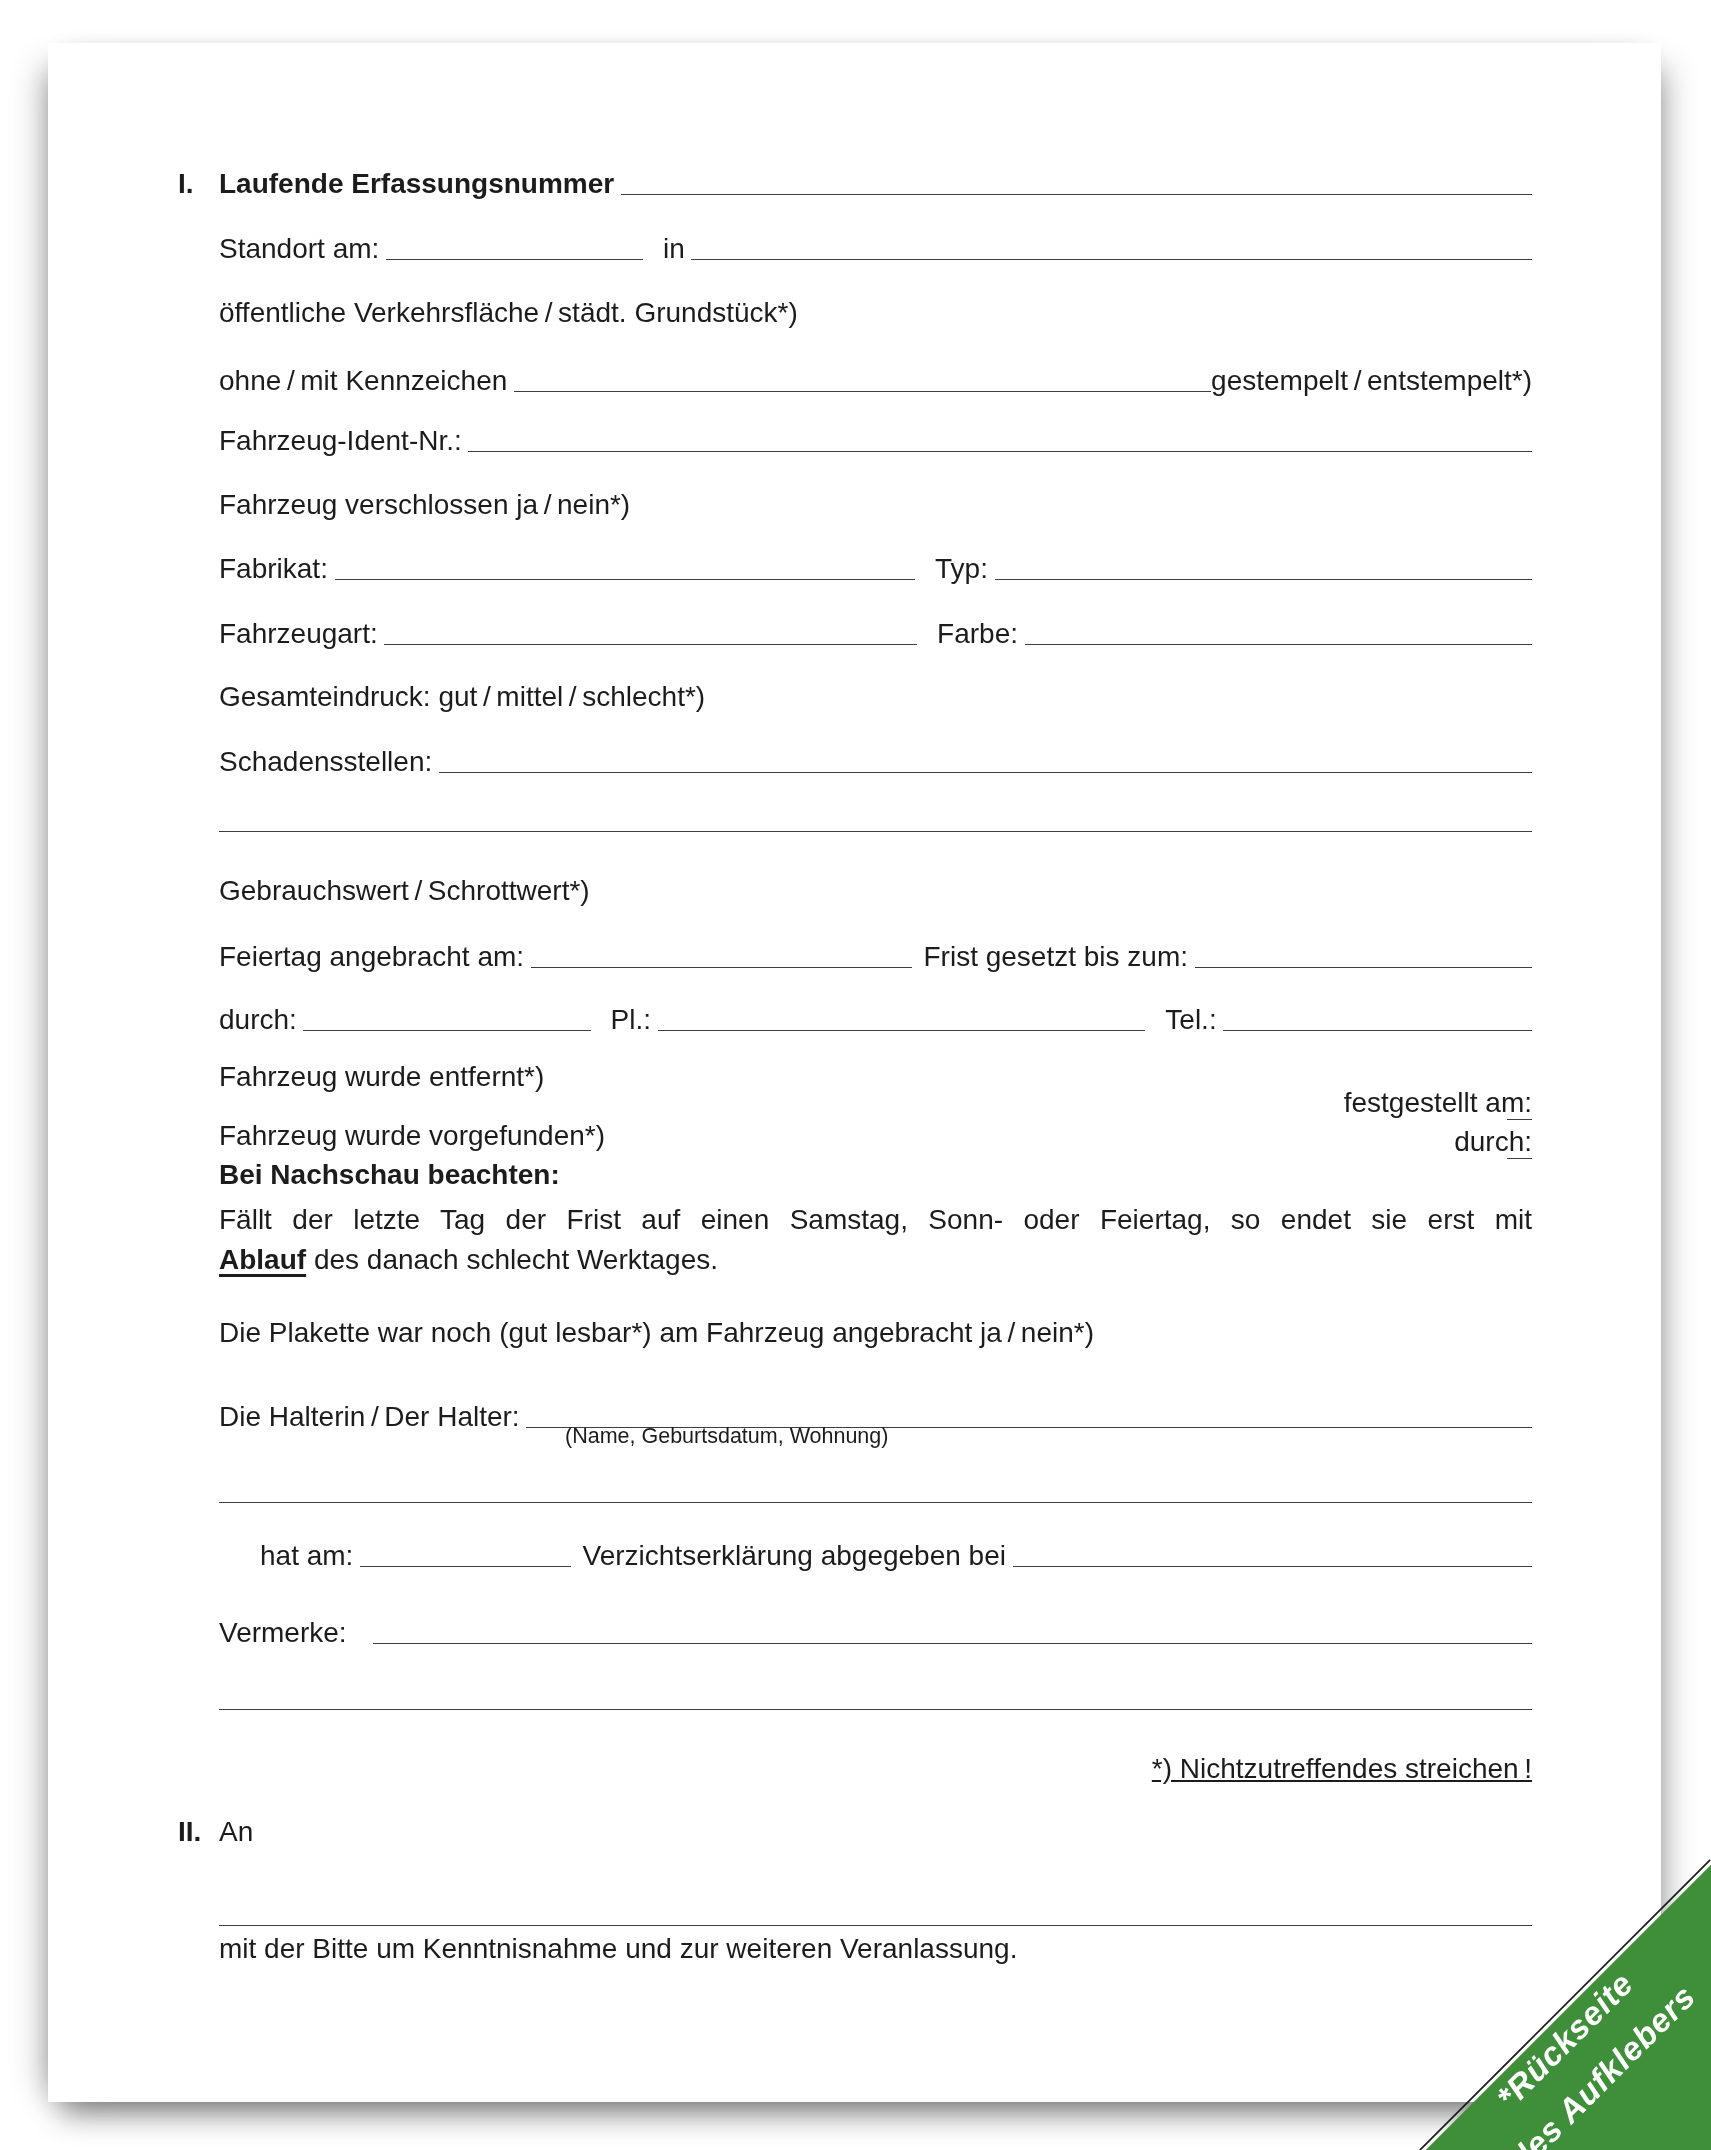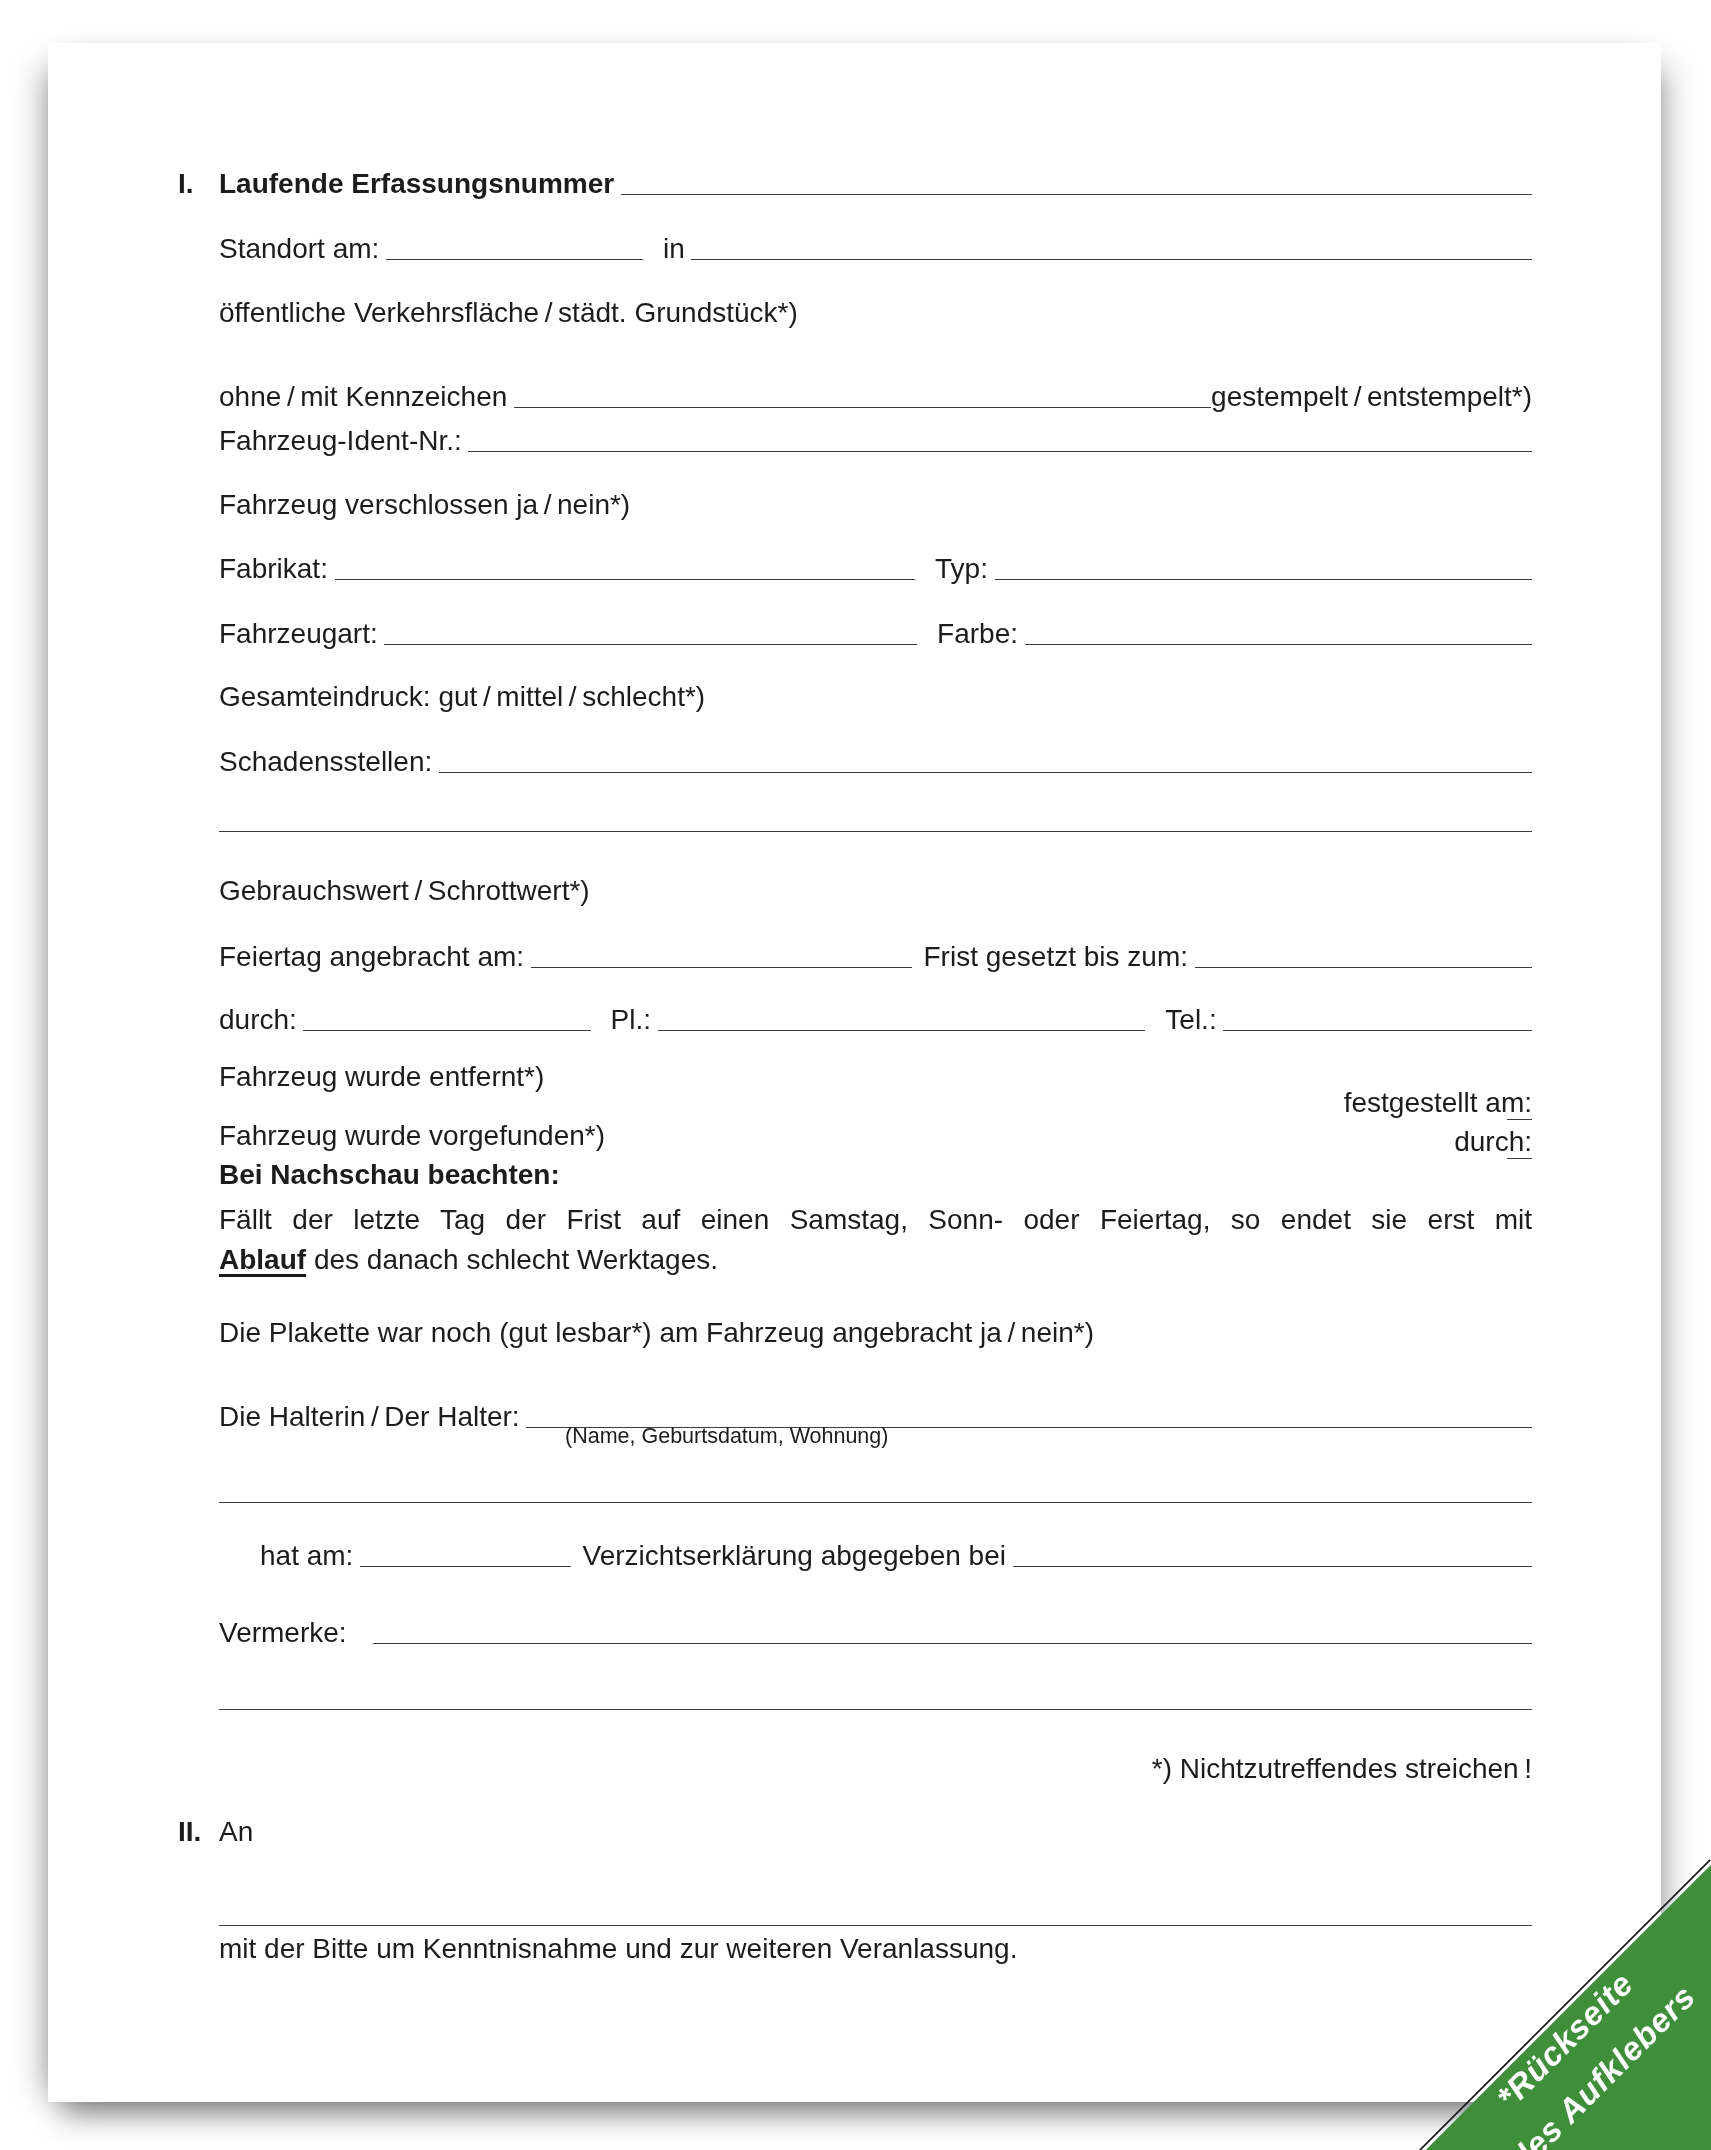"ohne / mit Kennzeichen" div.row { top: 332px -> 316px }
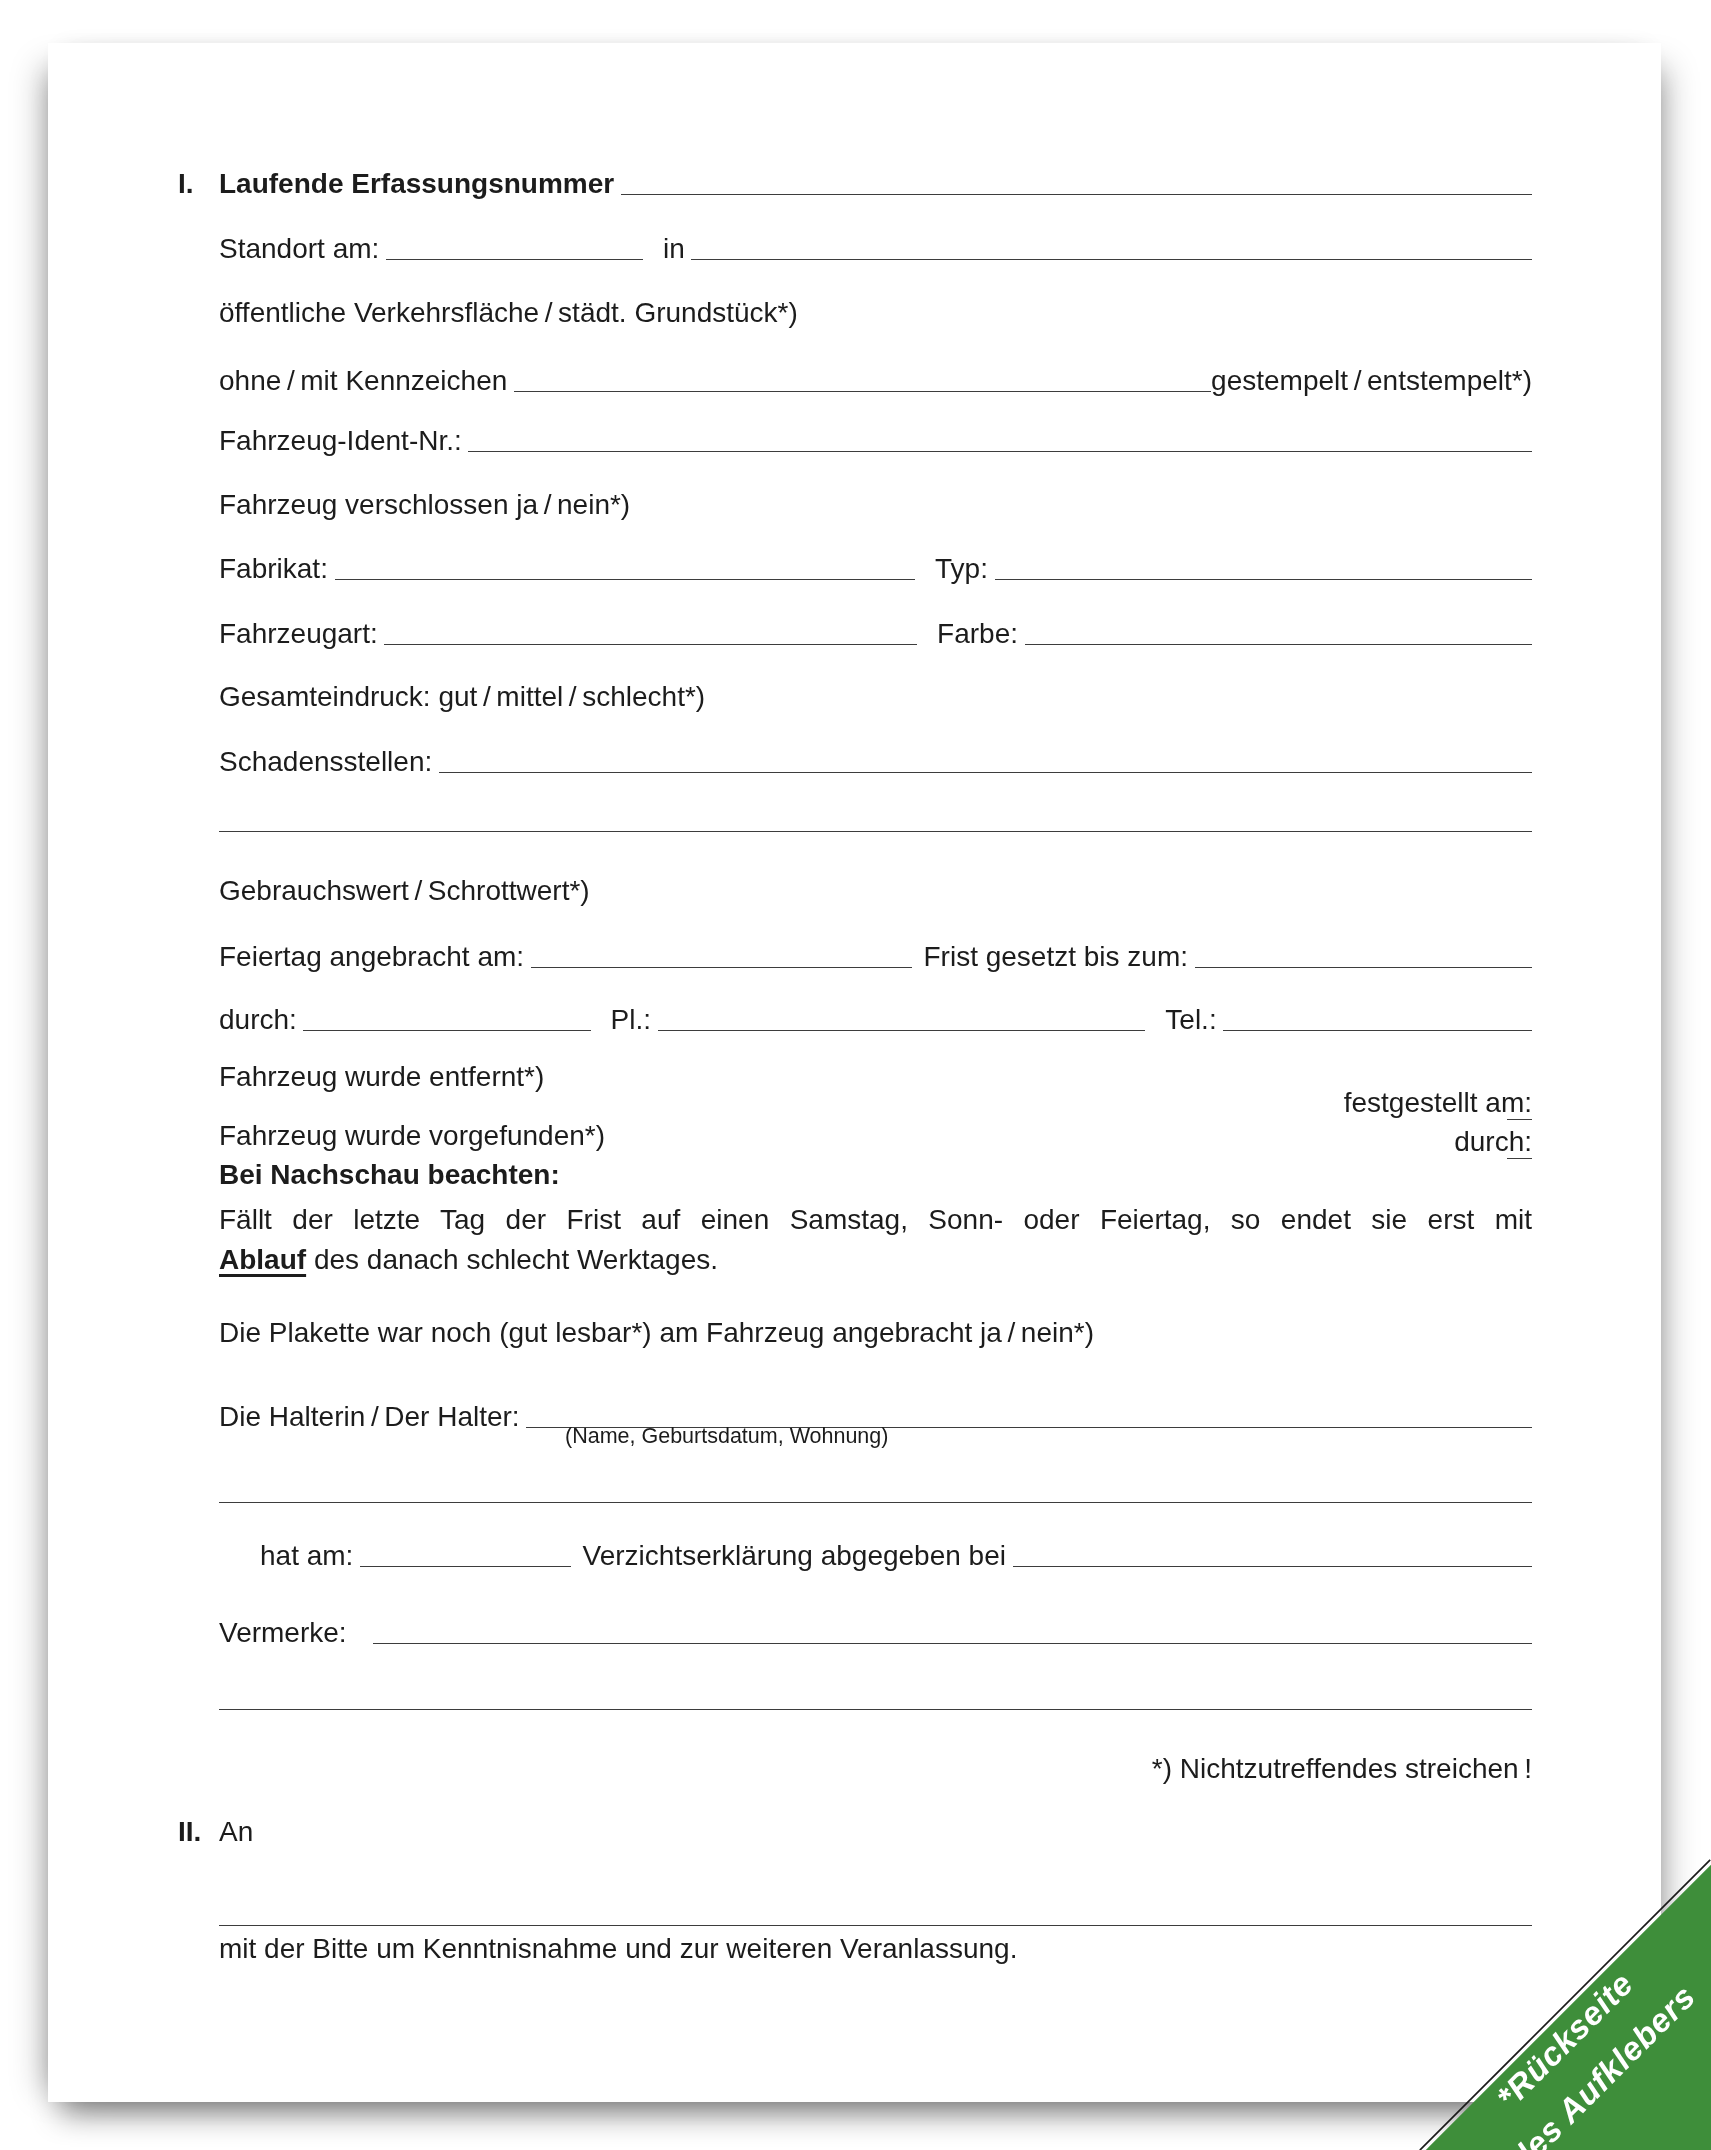"*) Nichtzutreffendes streichen !" .right-row { text-decoration: none -> underline }
